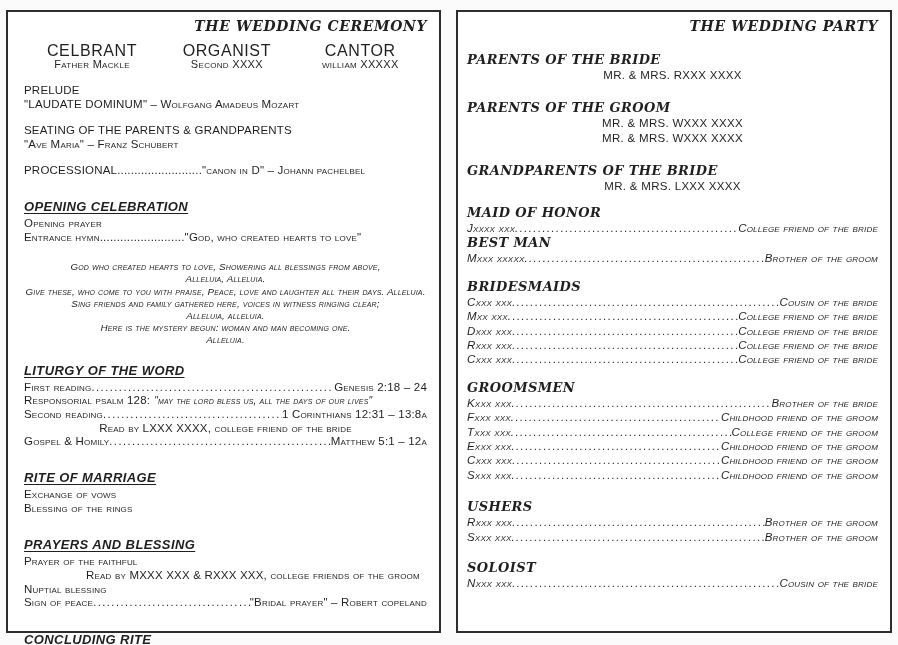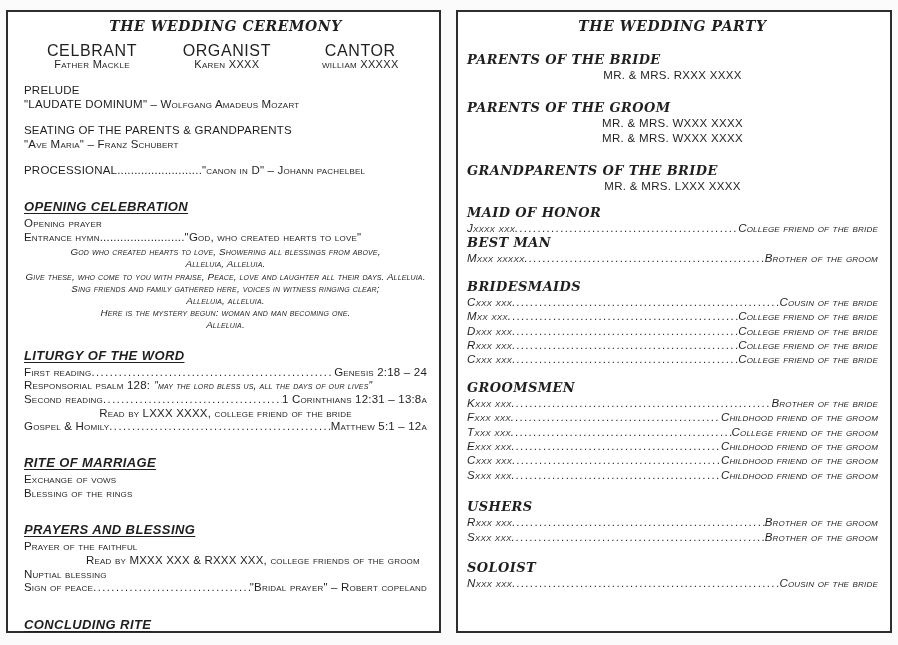"THE WEDDING CEREMONY" .page-title { text-align: center -> right }
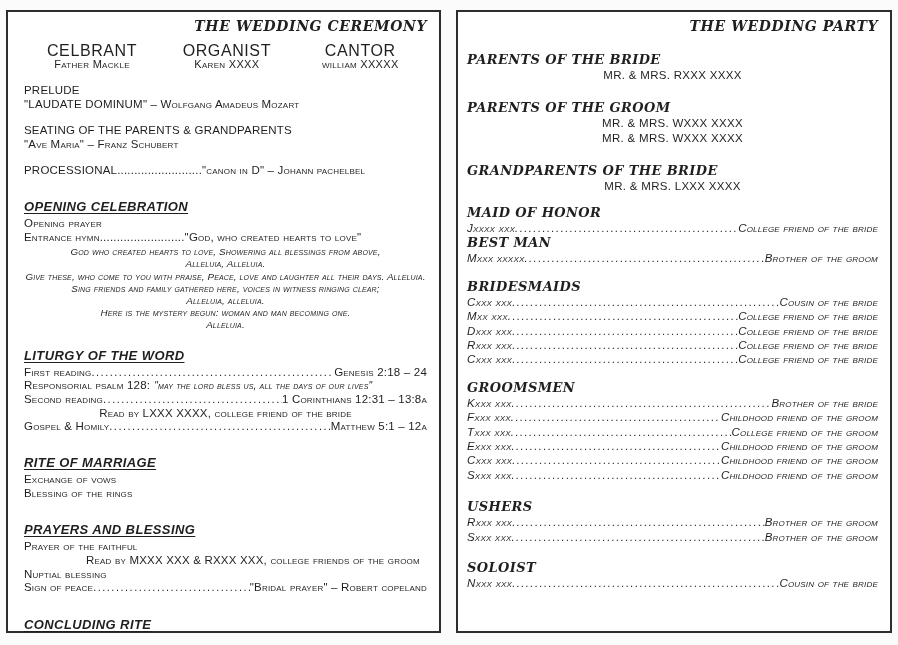"Karen XXXX" div.oname { text: Karen -> Second }
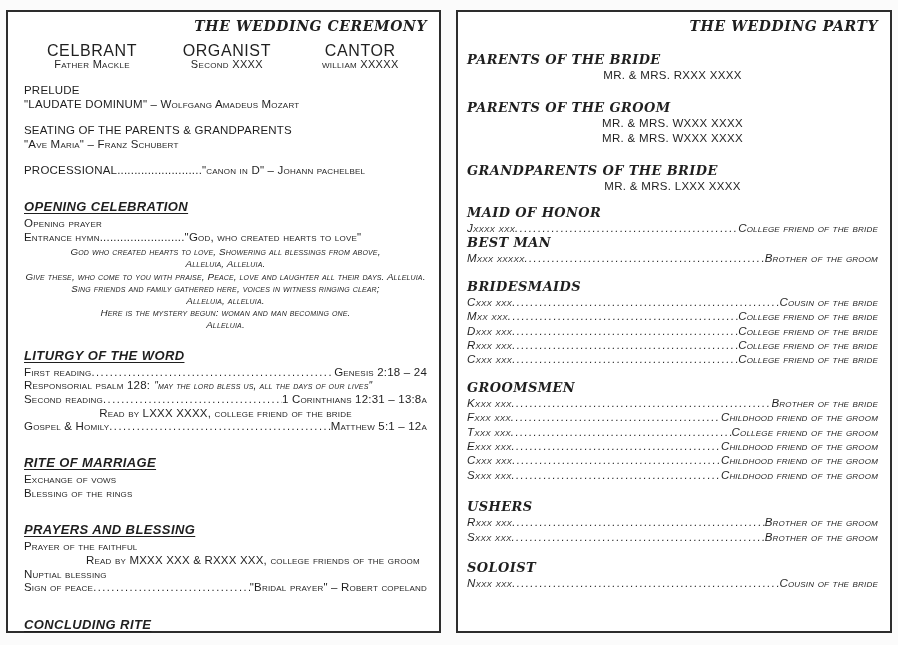"God who created hearts to" .verse { margin-top: 2px -> 17px }
